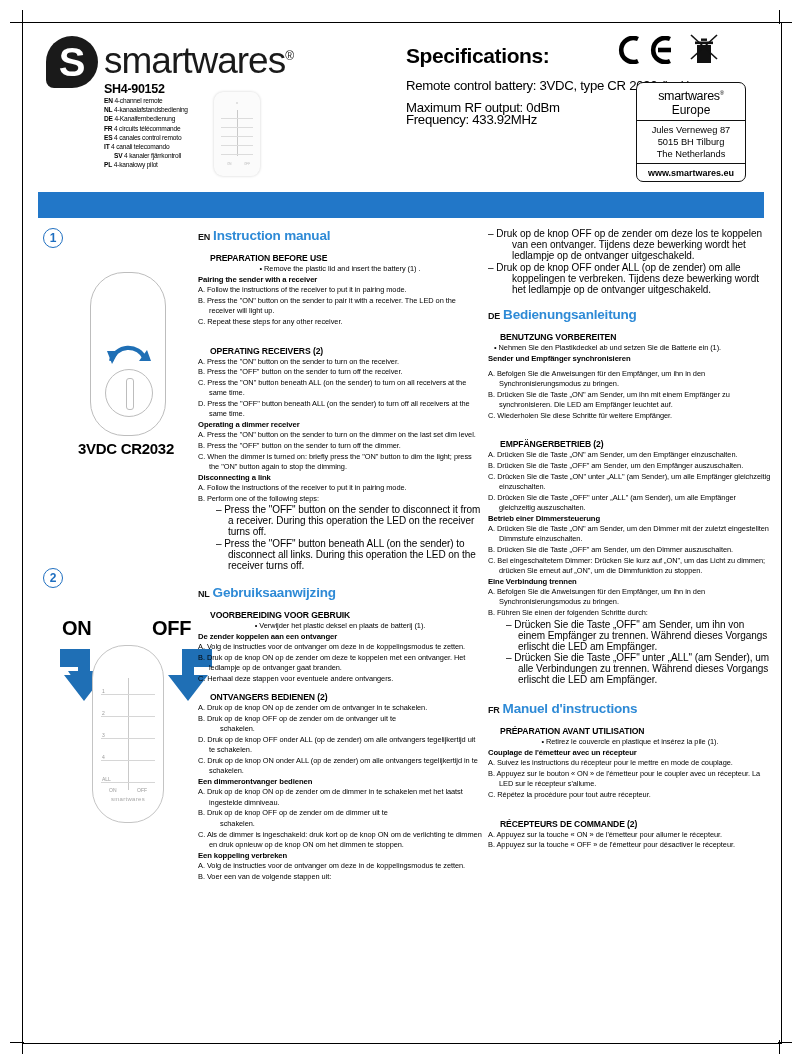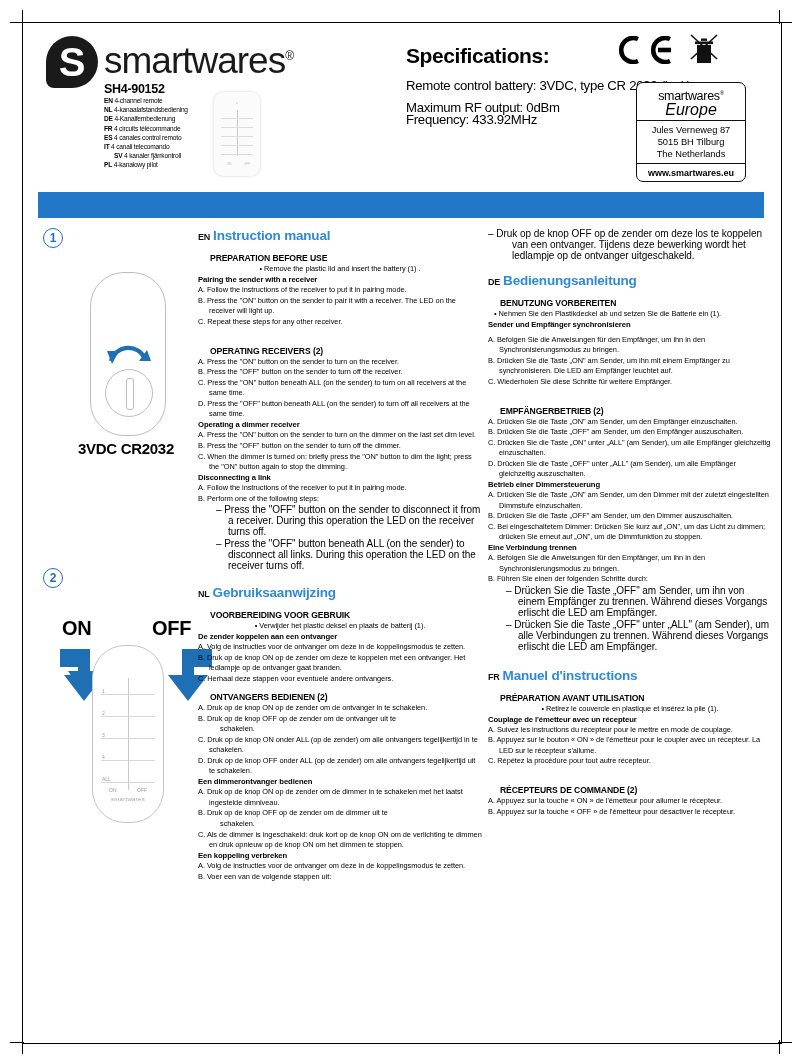"Europe" .addr .eu { font-size: 16px -> 12px; font-style: italic -> none }
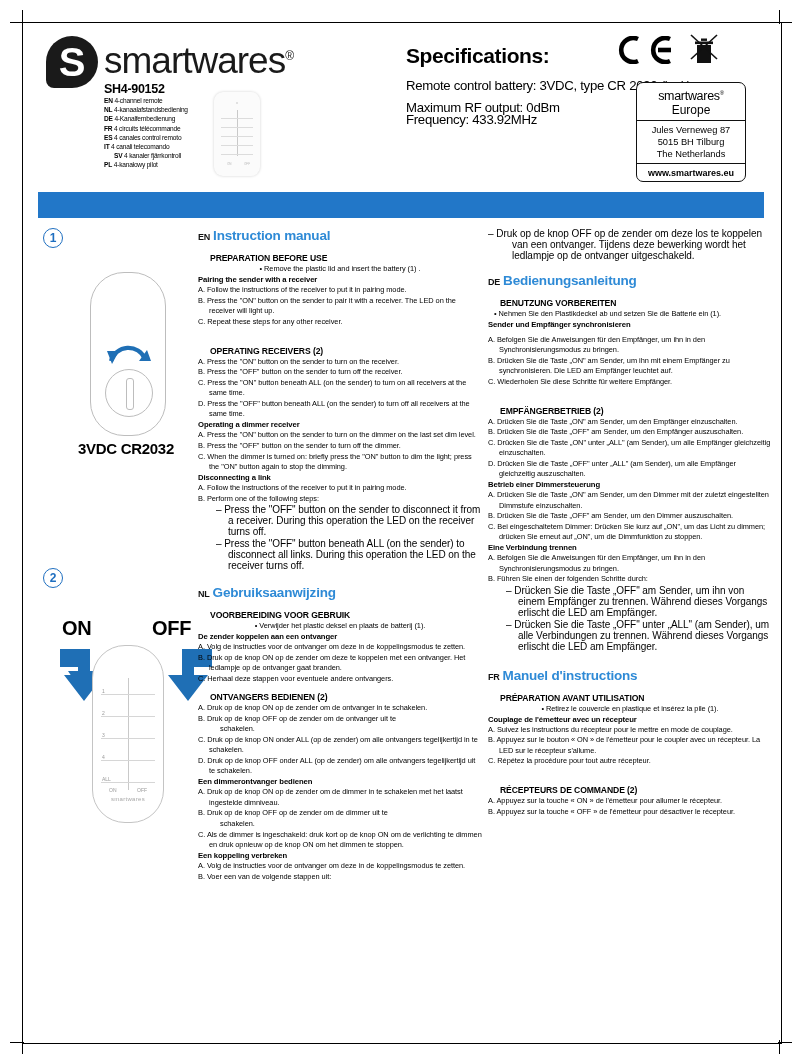"– Druk op de knop OFF onder" div.dash { html: none -> <div>– Druk op de knop OFF onder ALL (op de zender) om alle koppelingen te verbreken. Tijdens deze bewerking wordt het ledlampje op de ontvanger uitgeschakeld.</div> }
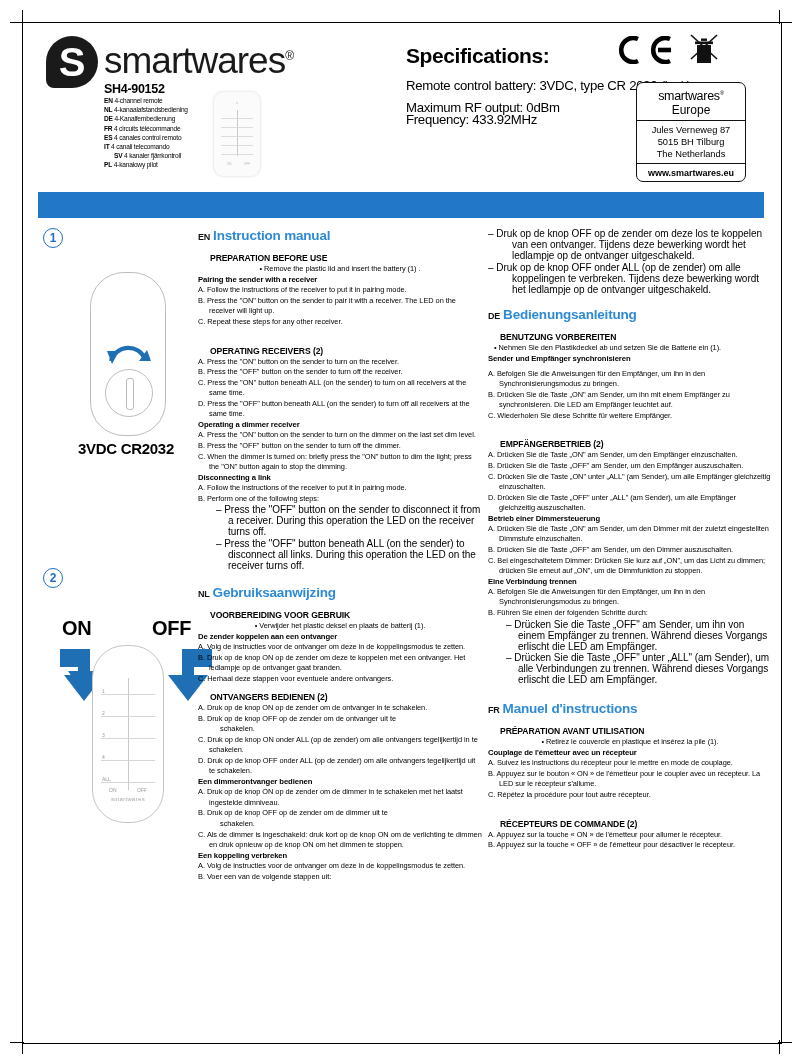"C. Druk op de knop" div.step { order: before "D. Druk op de knop" -> after "D. Druk op de knop" }
